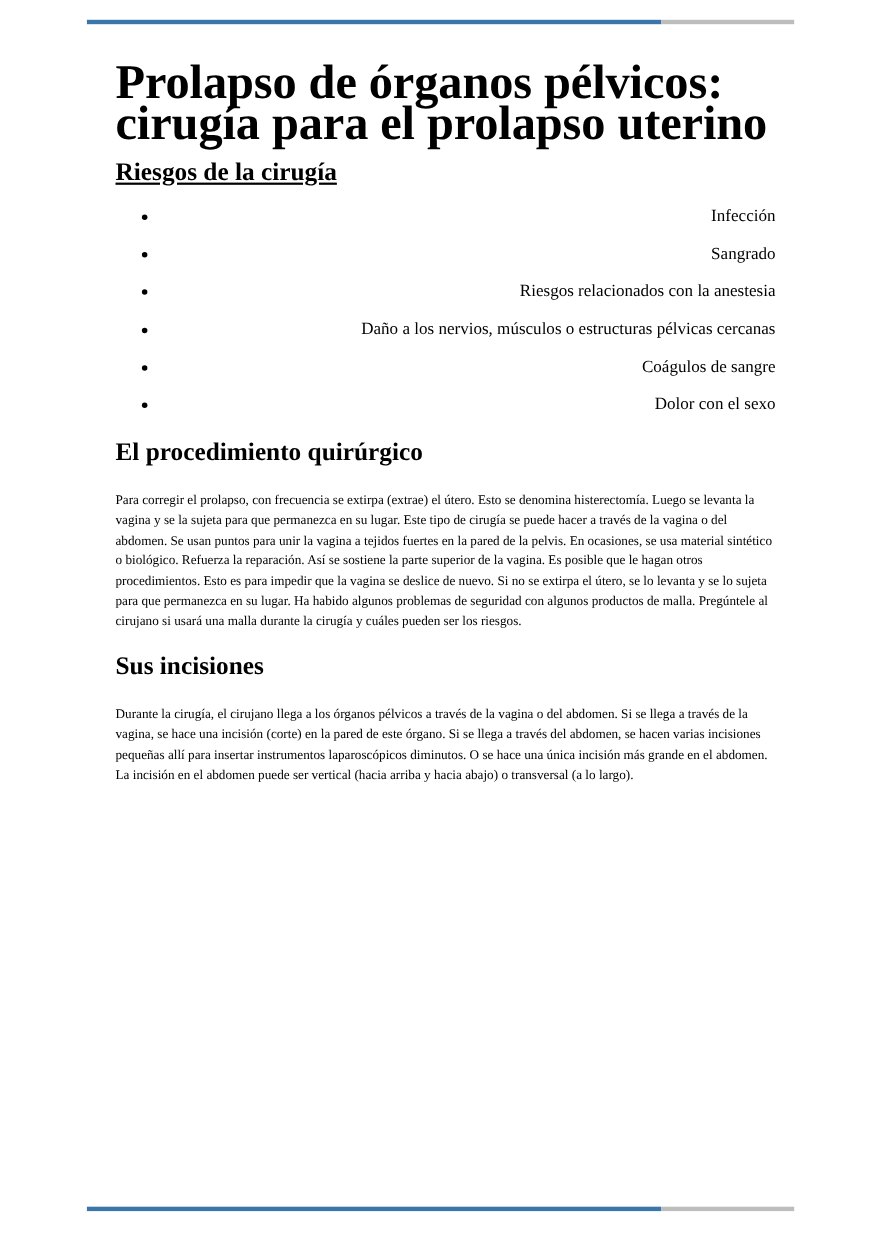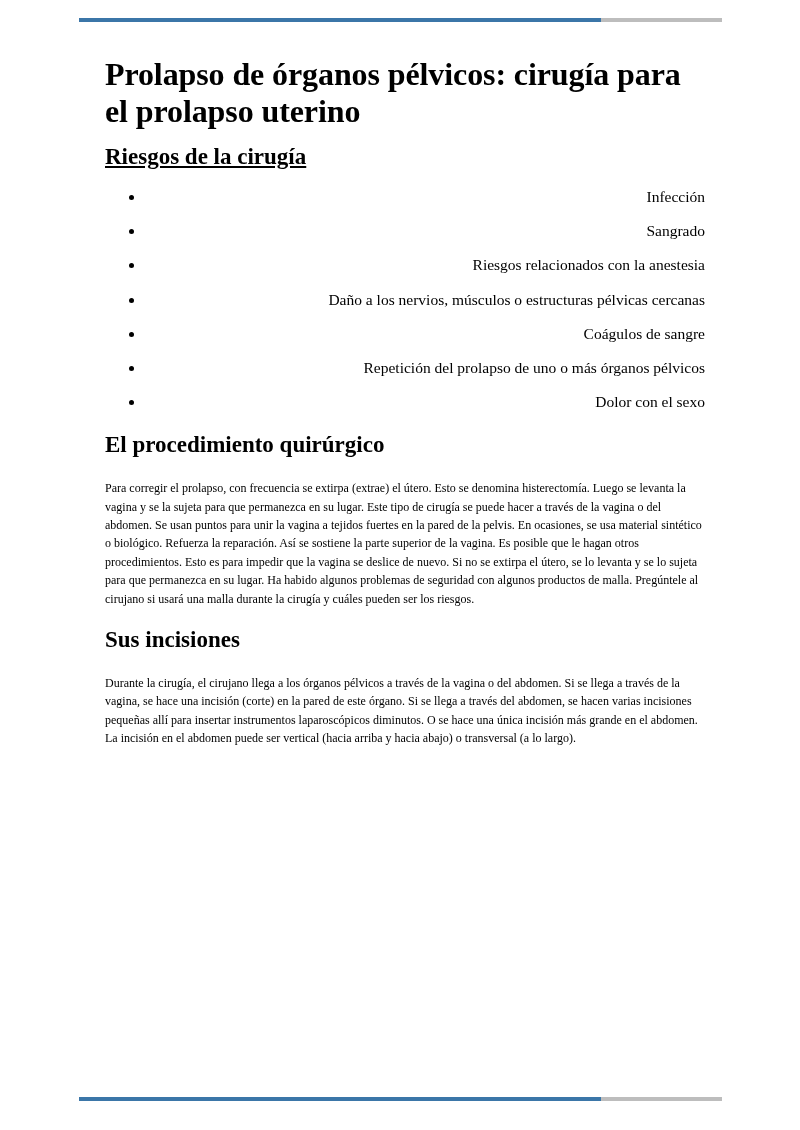"Prolapso de órganos pélvicos: cirugía" h1 { font-size: 32px -> 44px }
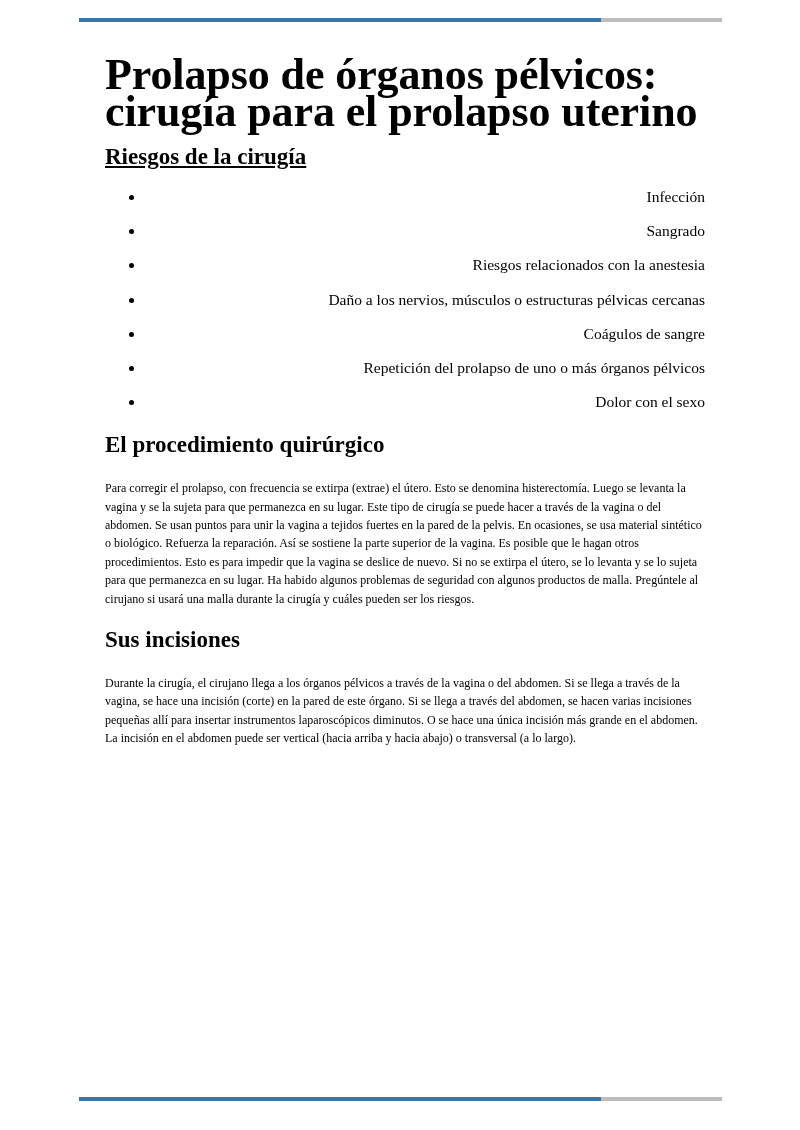"Repetición del prolapso de uno" li { html: <li><span></span><span>Repetición del prolapso de uno o más órganos pélvicos</span></li> -> none }
